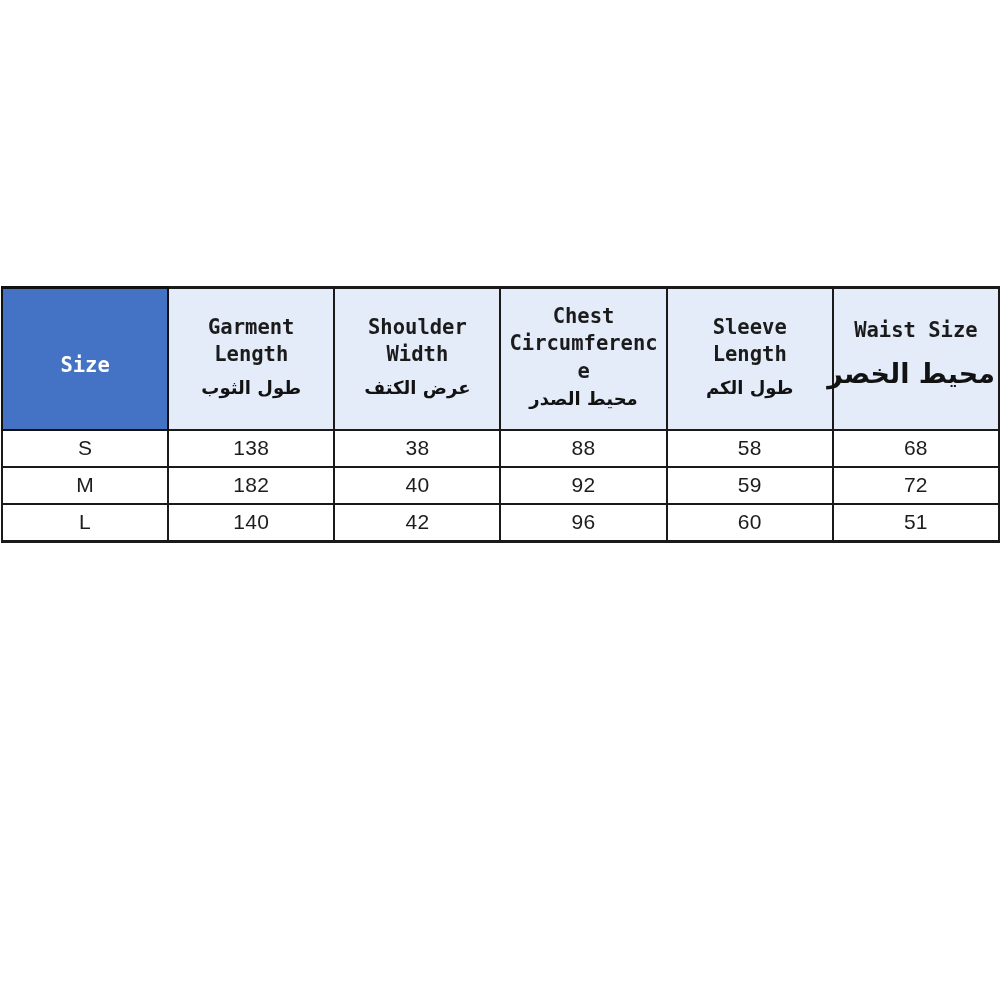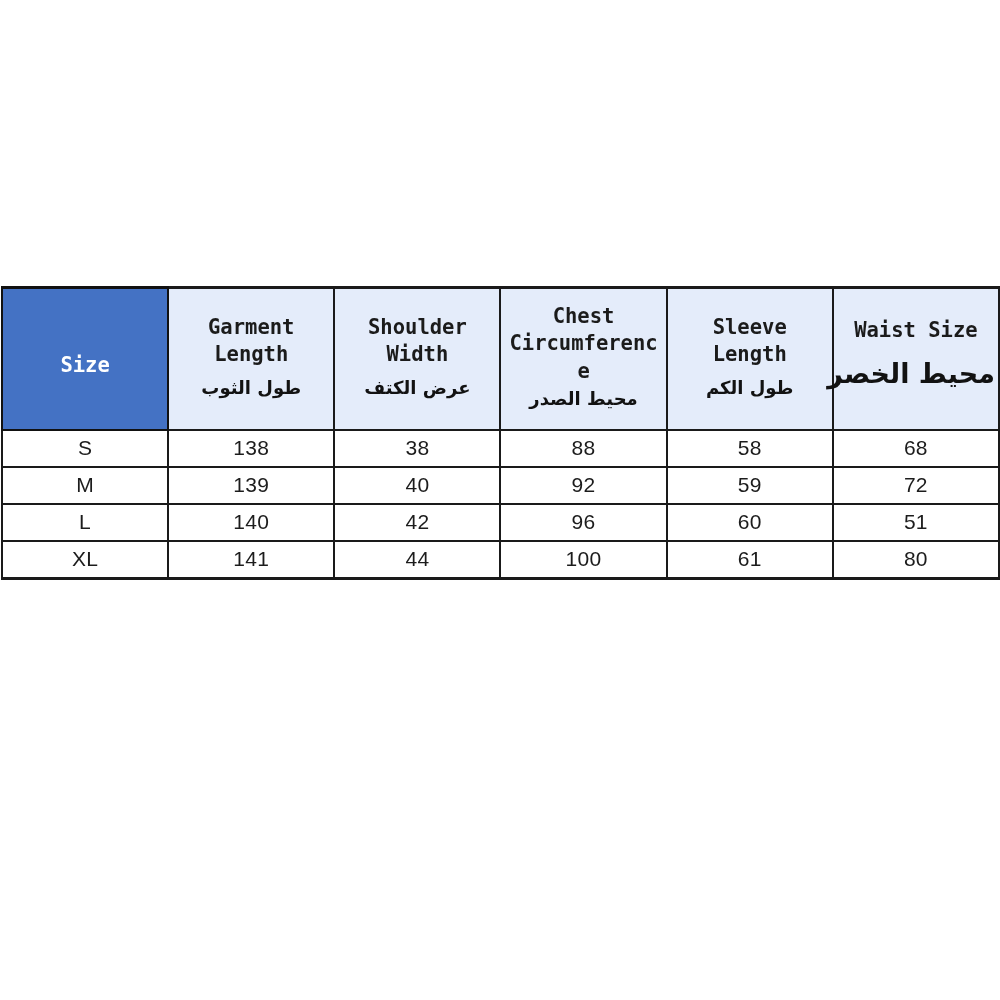"139" td.cell { text: 139 -> 182 }
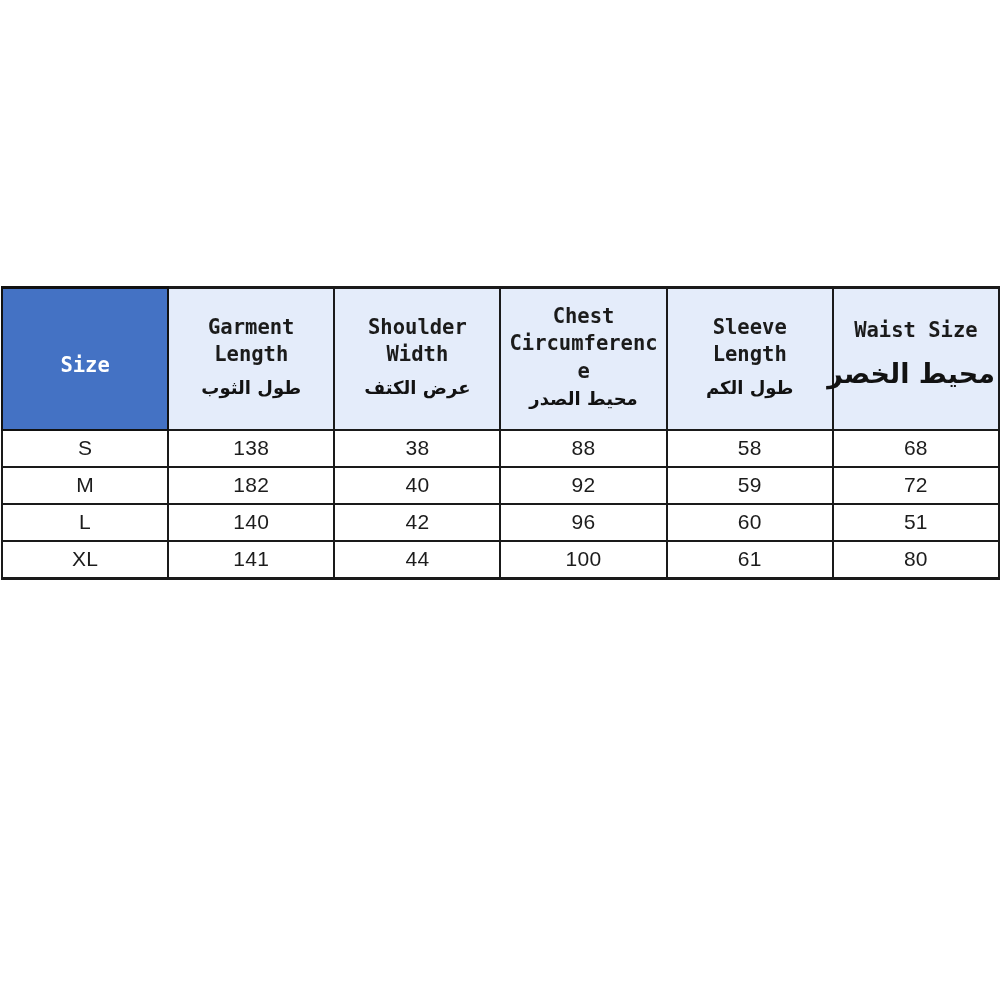"XL" tr.data-row { html: <tr> <td>XL</td> <td>141</td> <td>44</td> <td>100</td> <td>61</td> <td>80</td> </tr> -> none }
